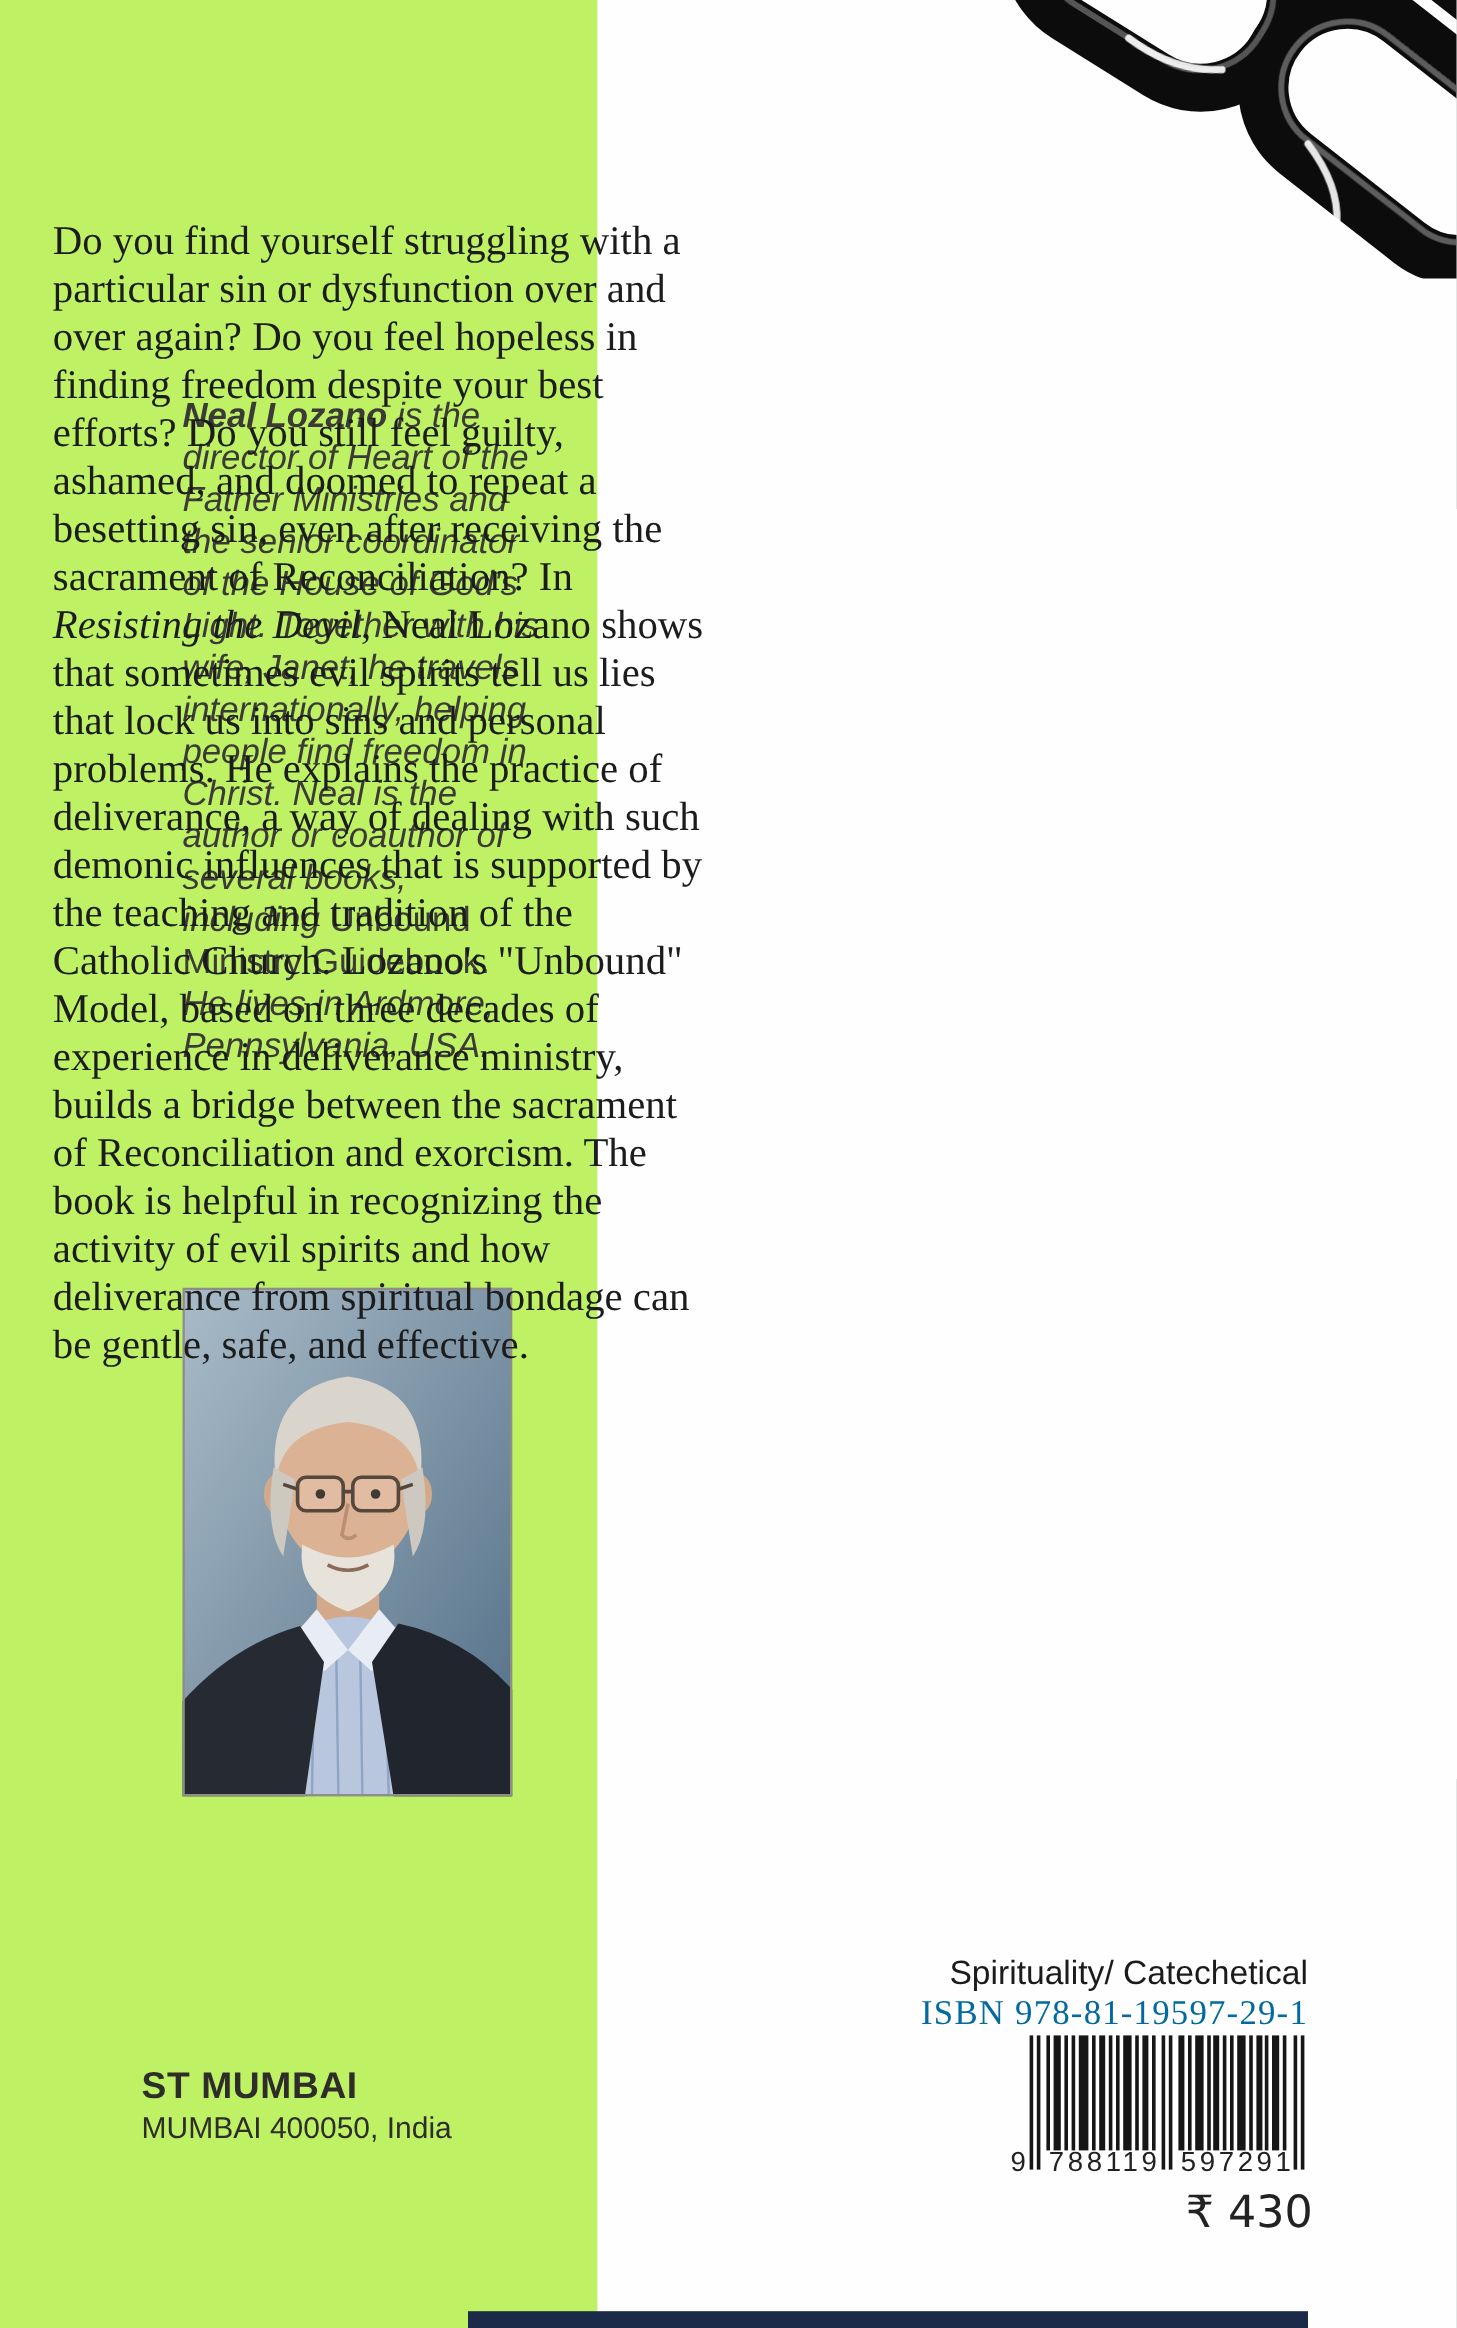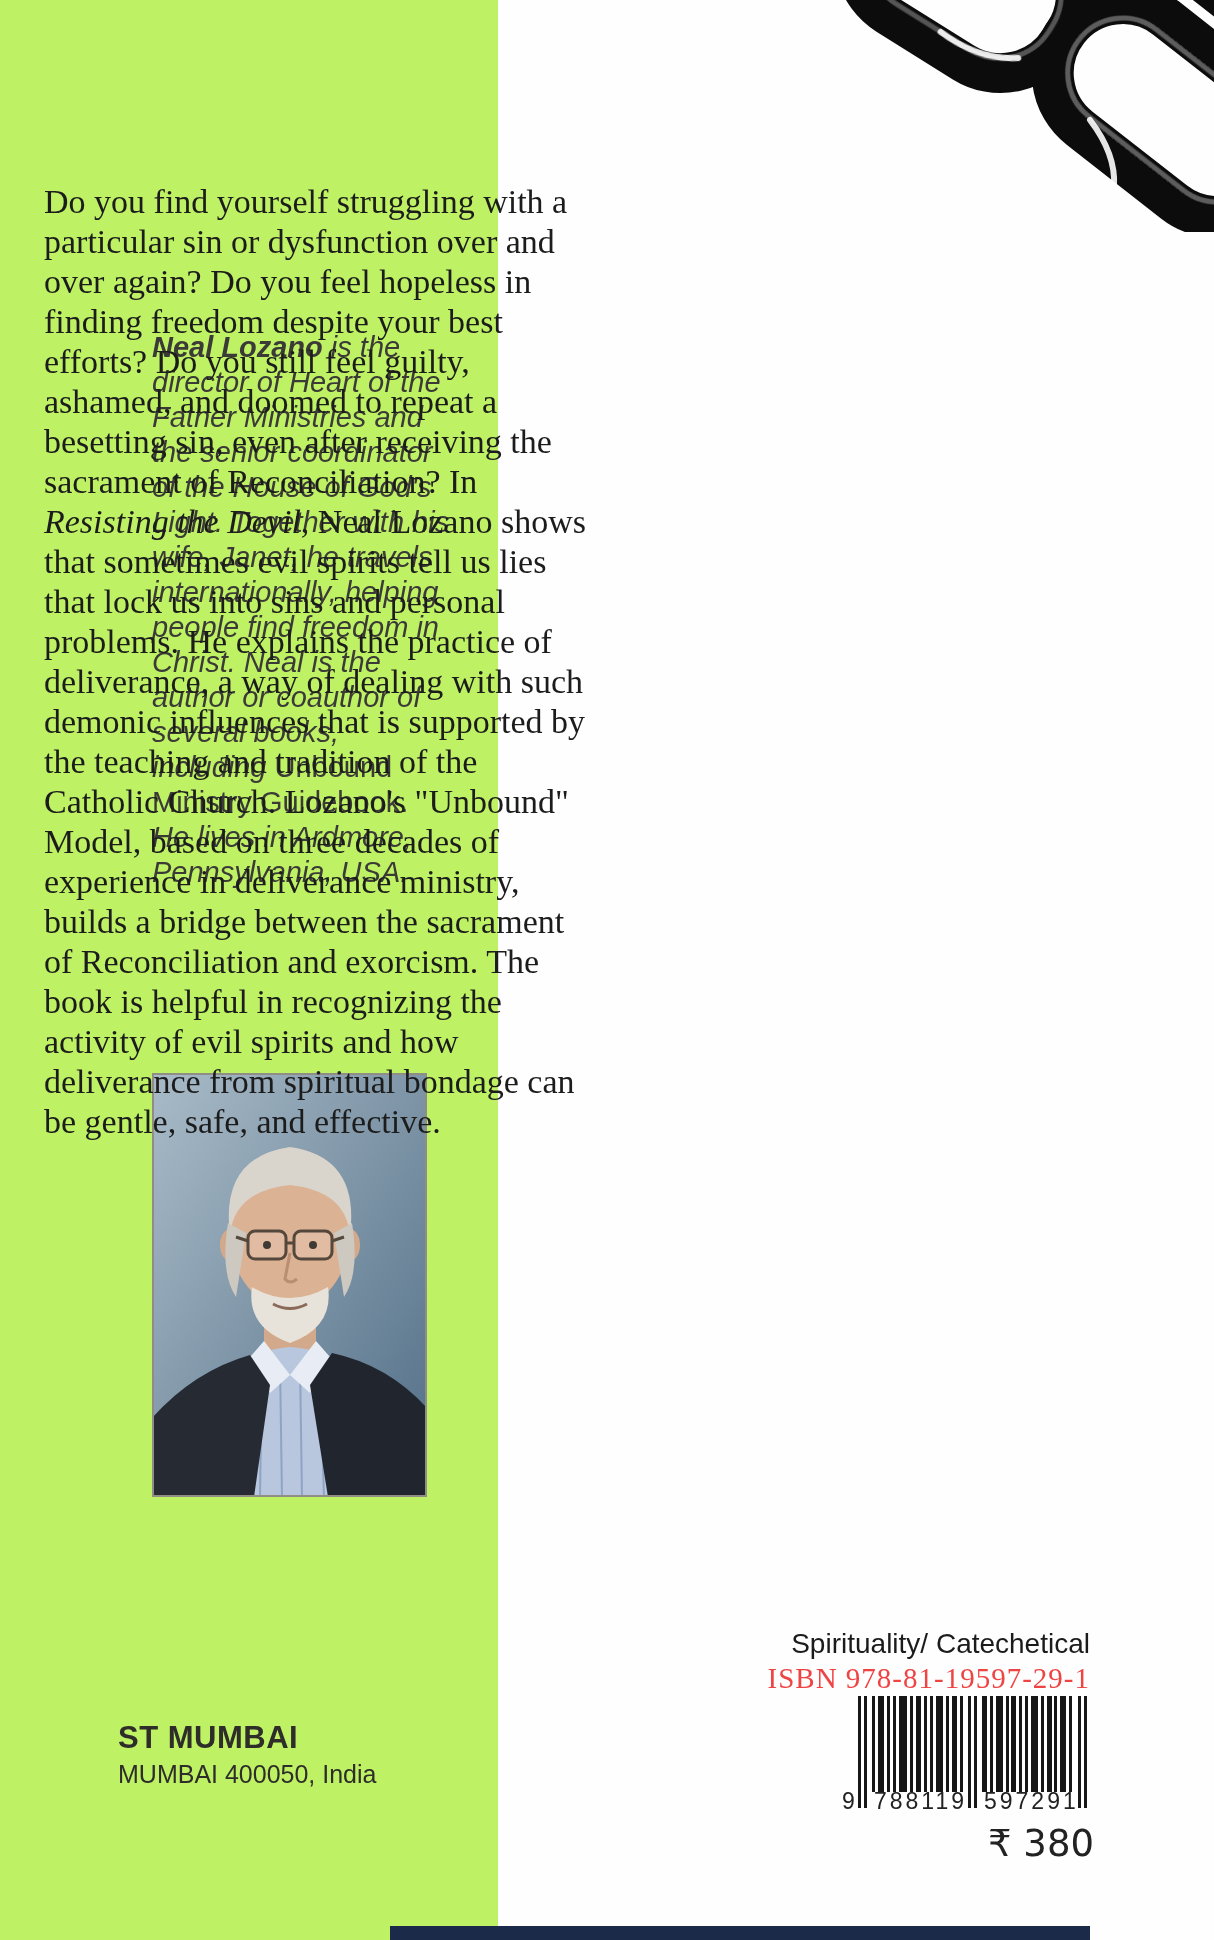"ISBN 978-81-19597-29-1" .isbn { color: #ef4444 -> #0369a1 }
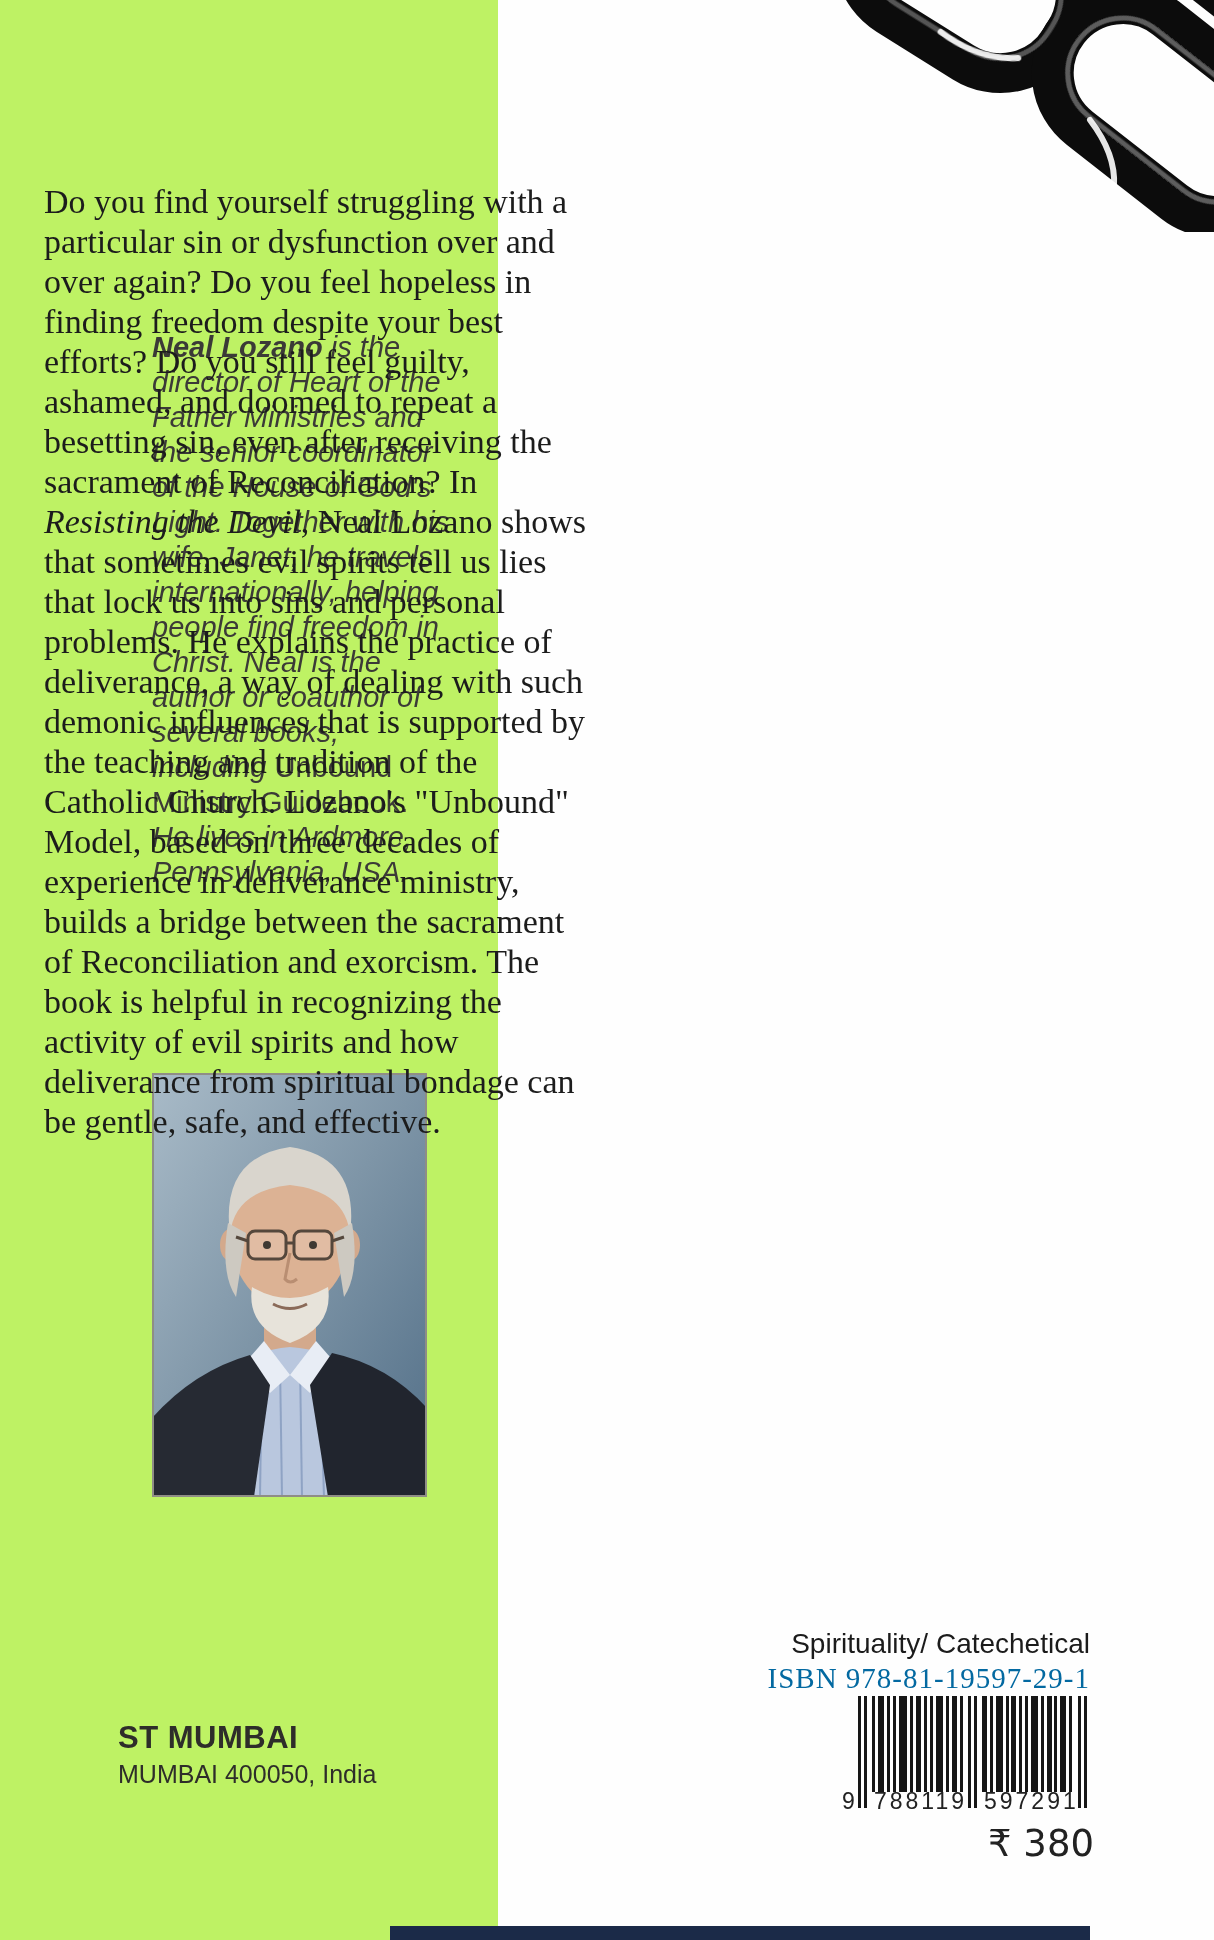"₹ 380" div.price { text: 380 -> 430 }
